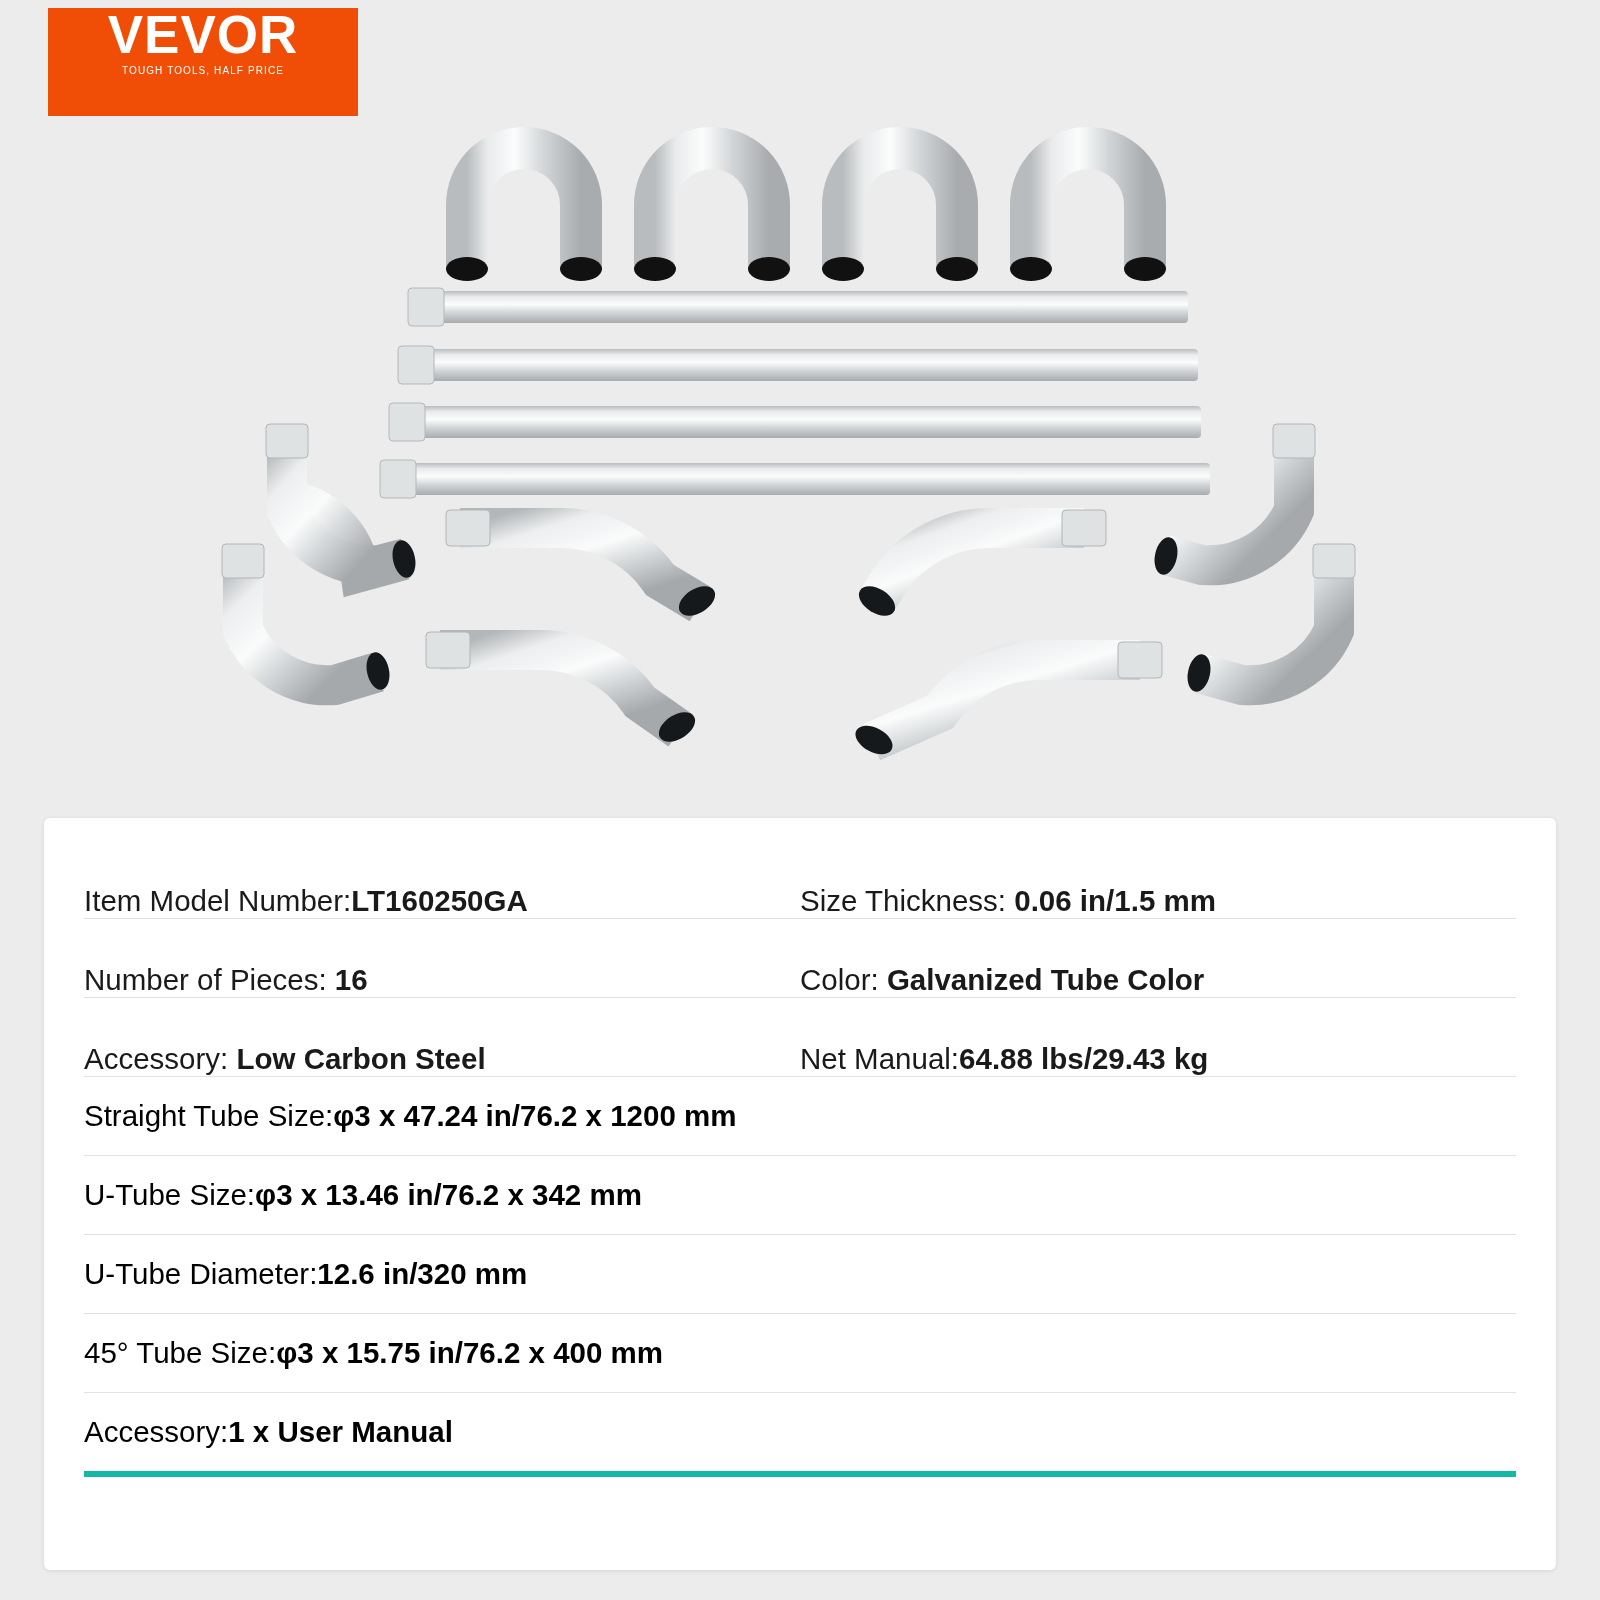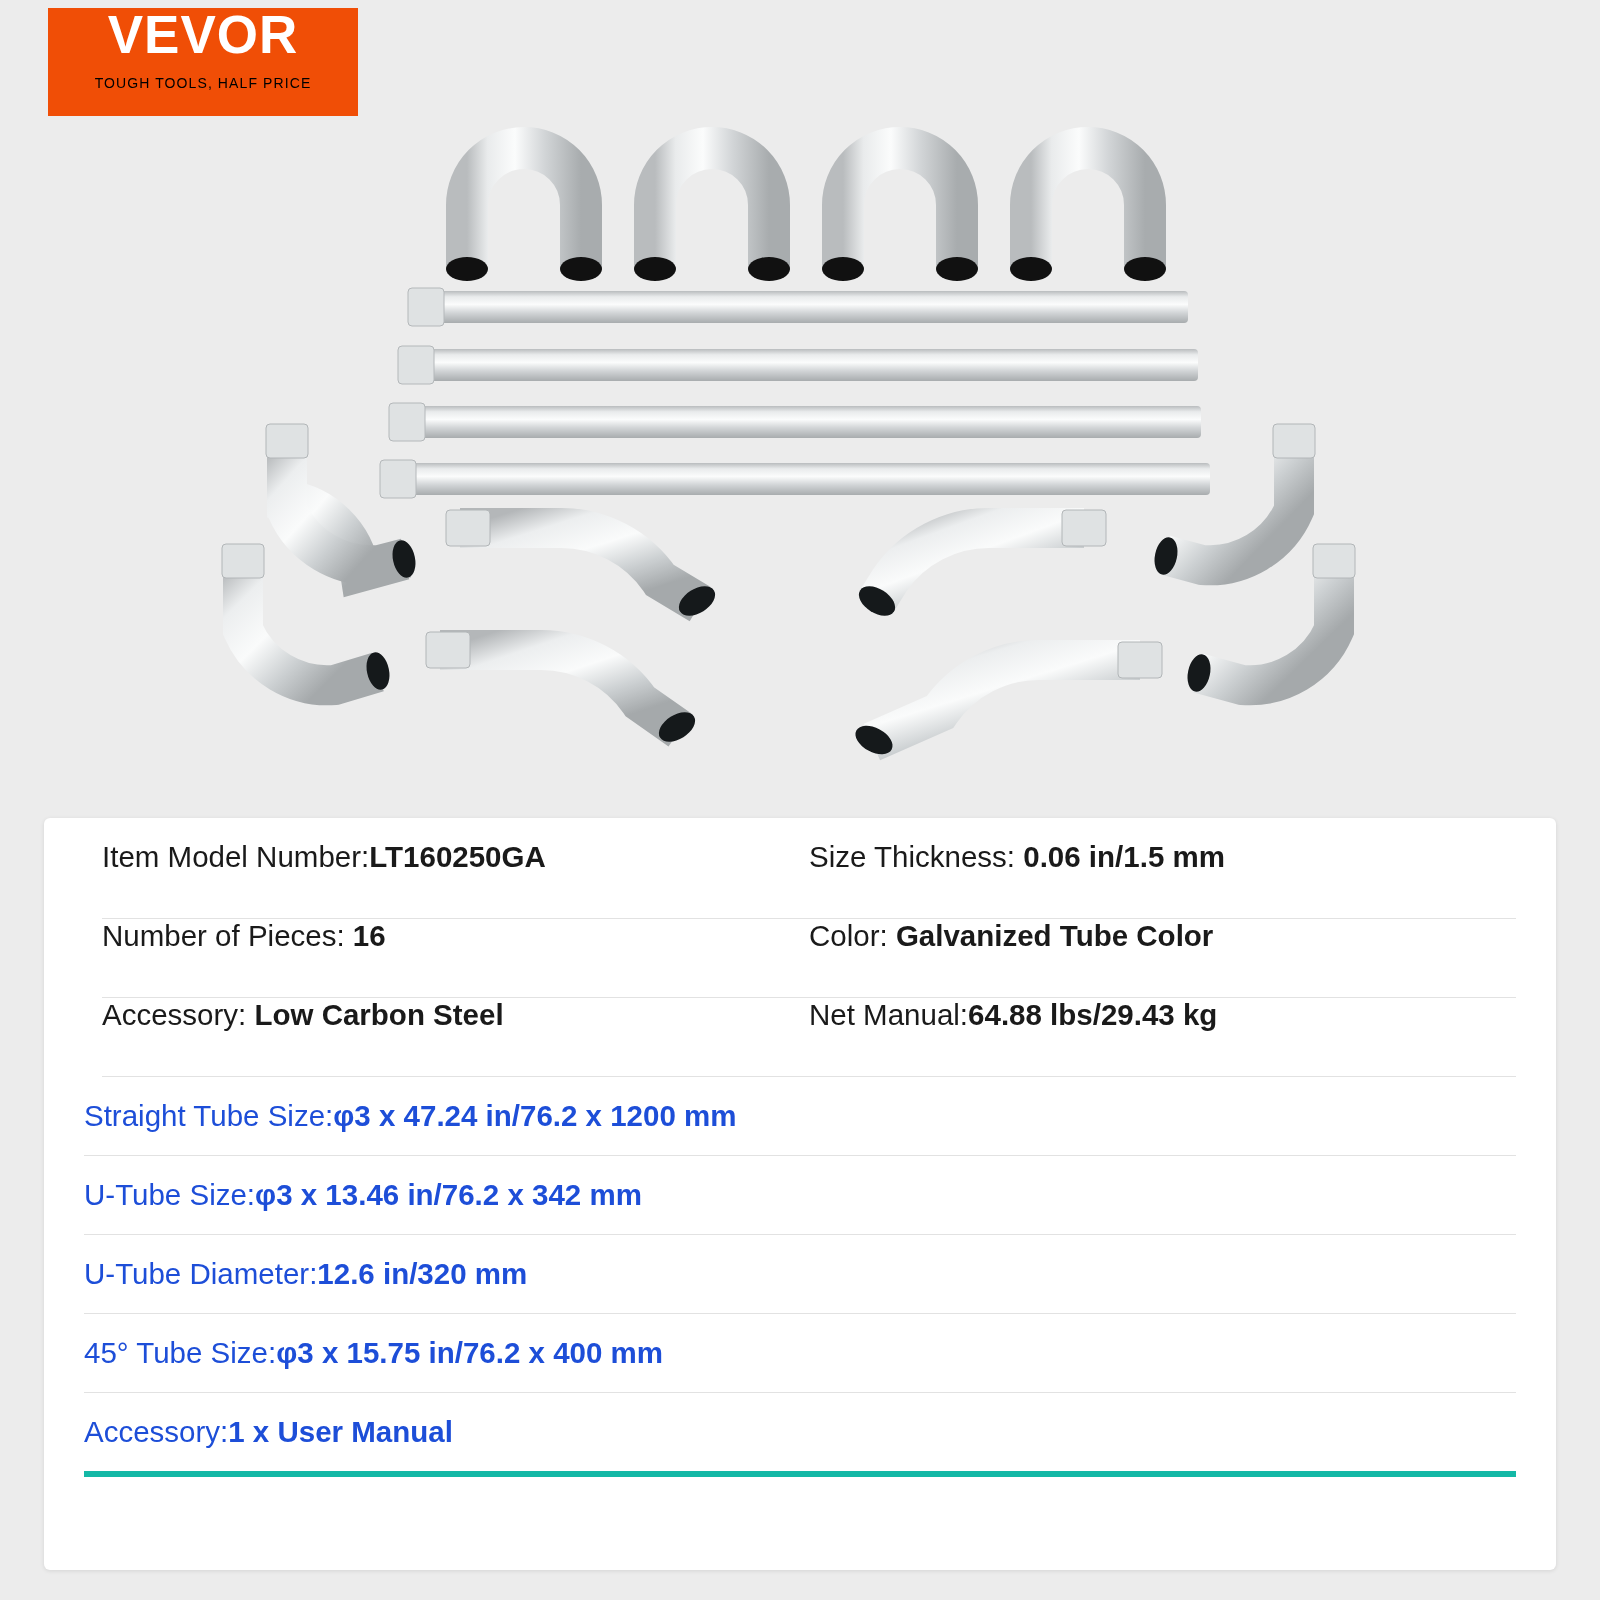"TOUGH TOOLS, HALF PRICE" #logo .tagline { color: #000000 -> #ffffff; font-size: 14px -> 10px; margin-top: 14px -> 4px }
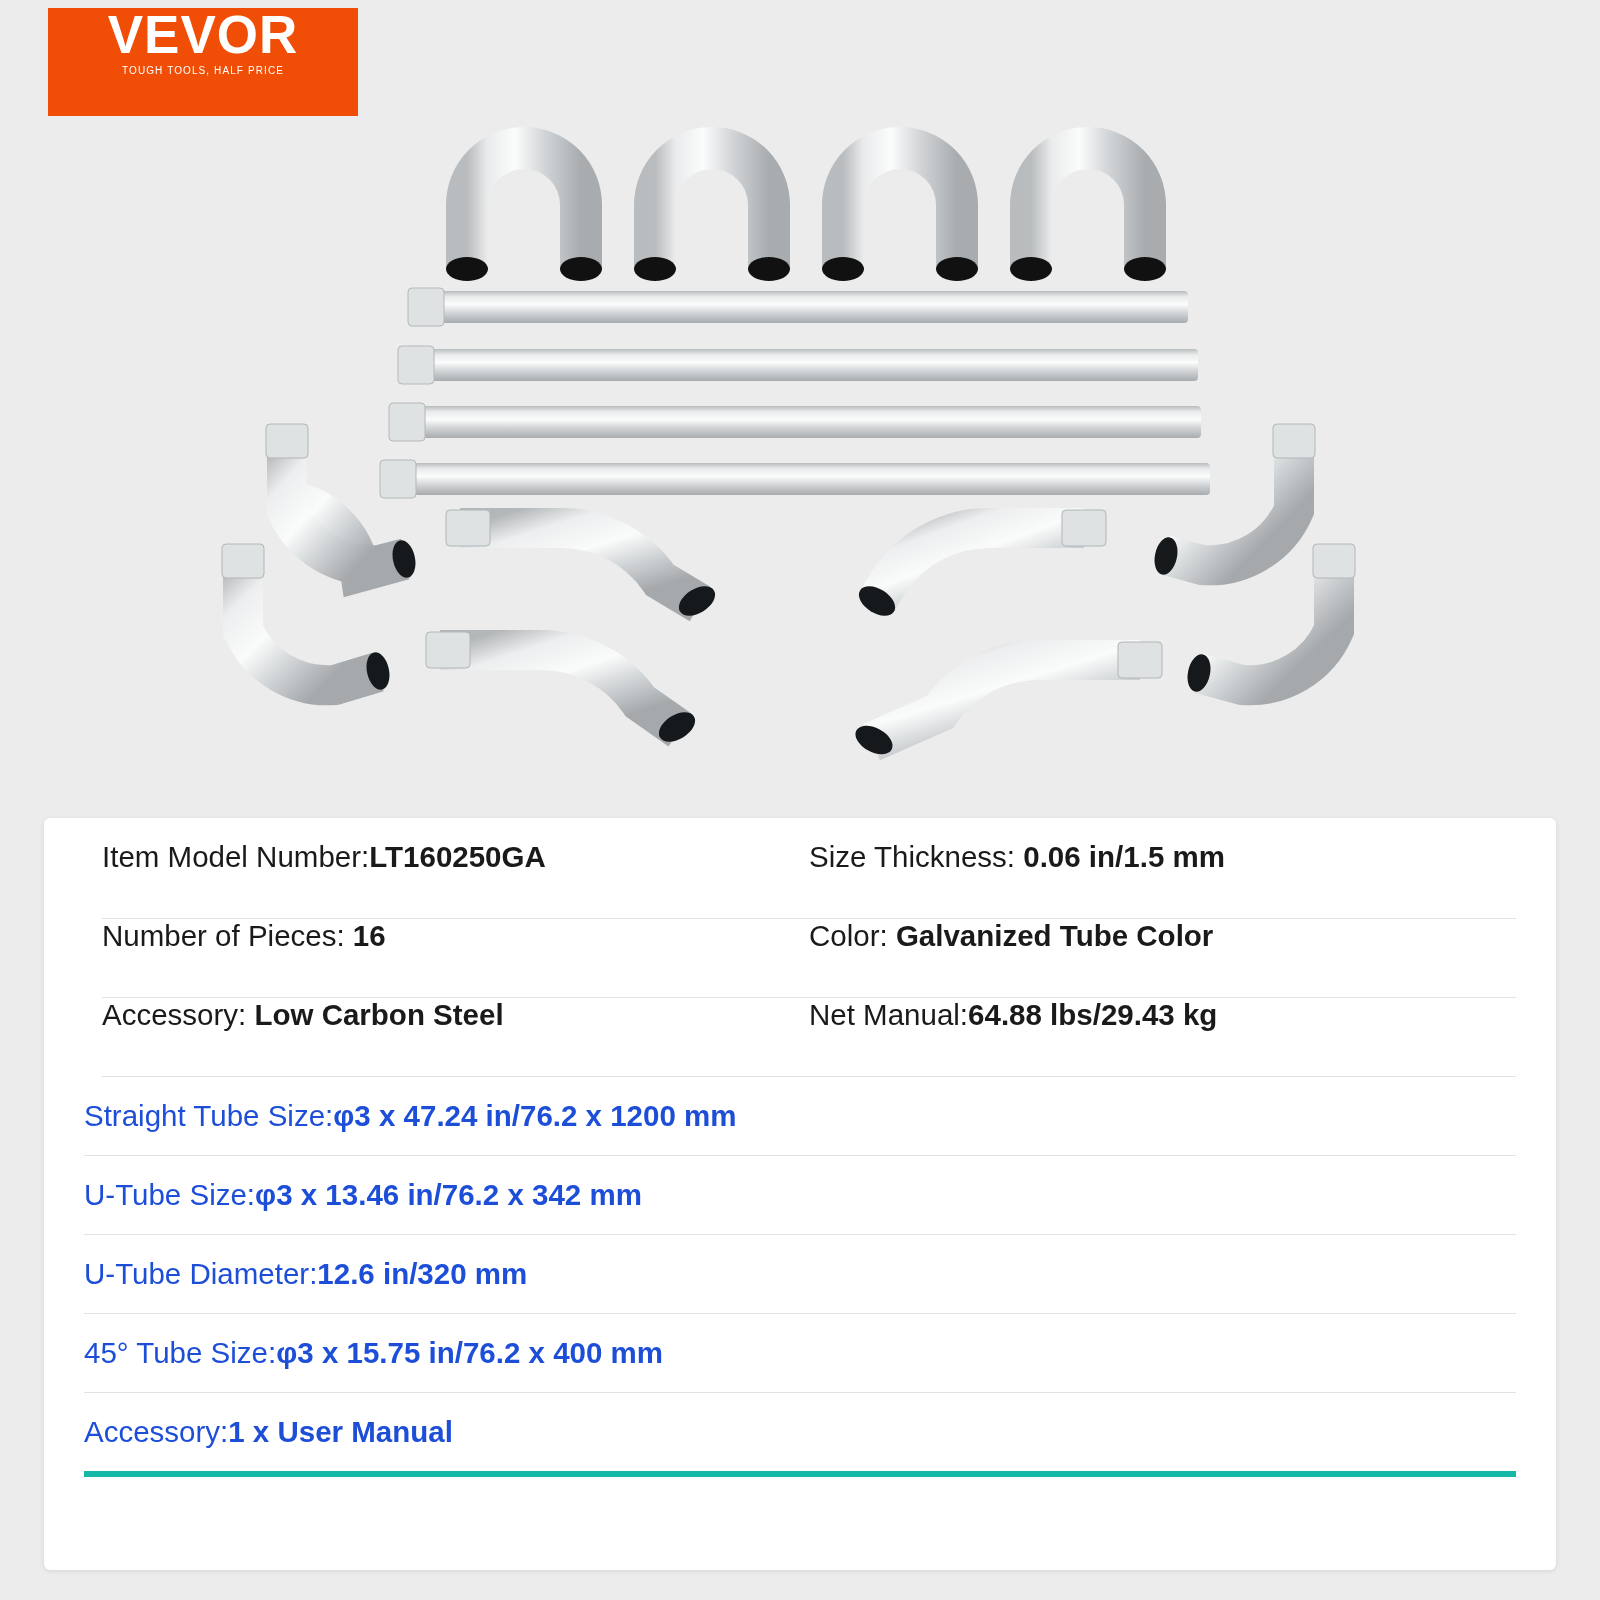"Item Model Number:LT160250GA" .row2 { align-items: flex-start -> flex-end; margin-left: 18px -> none }
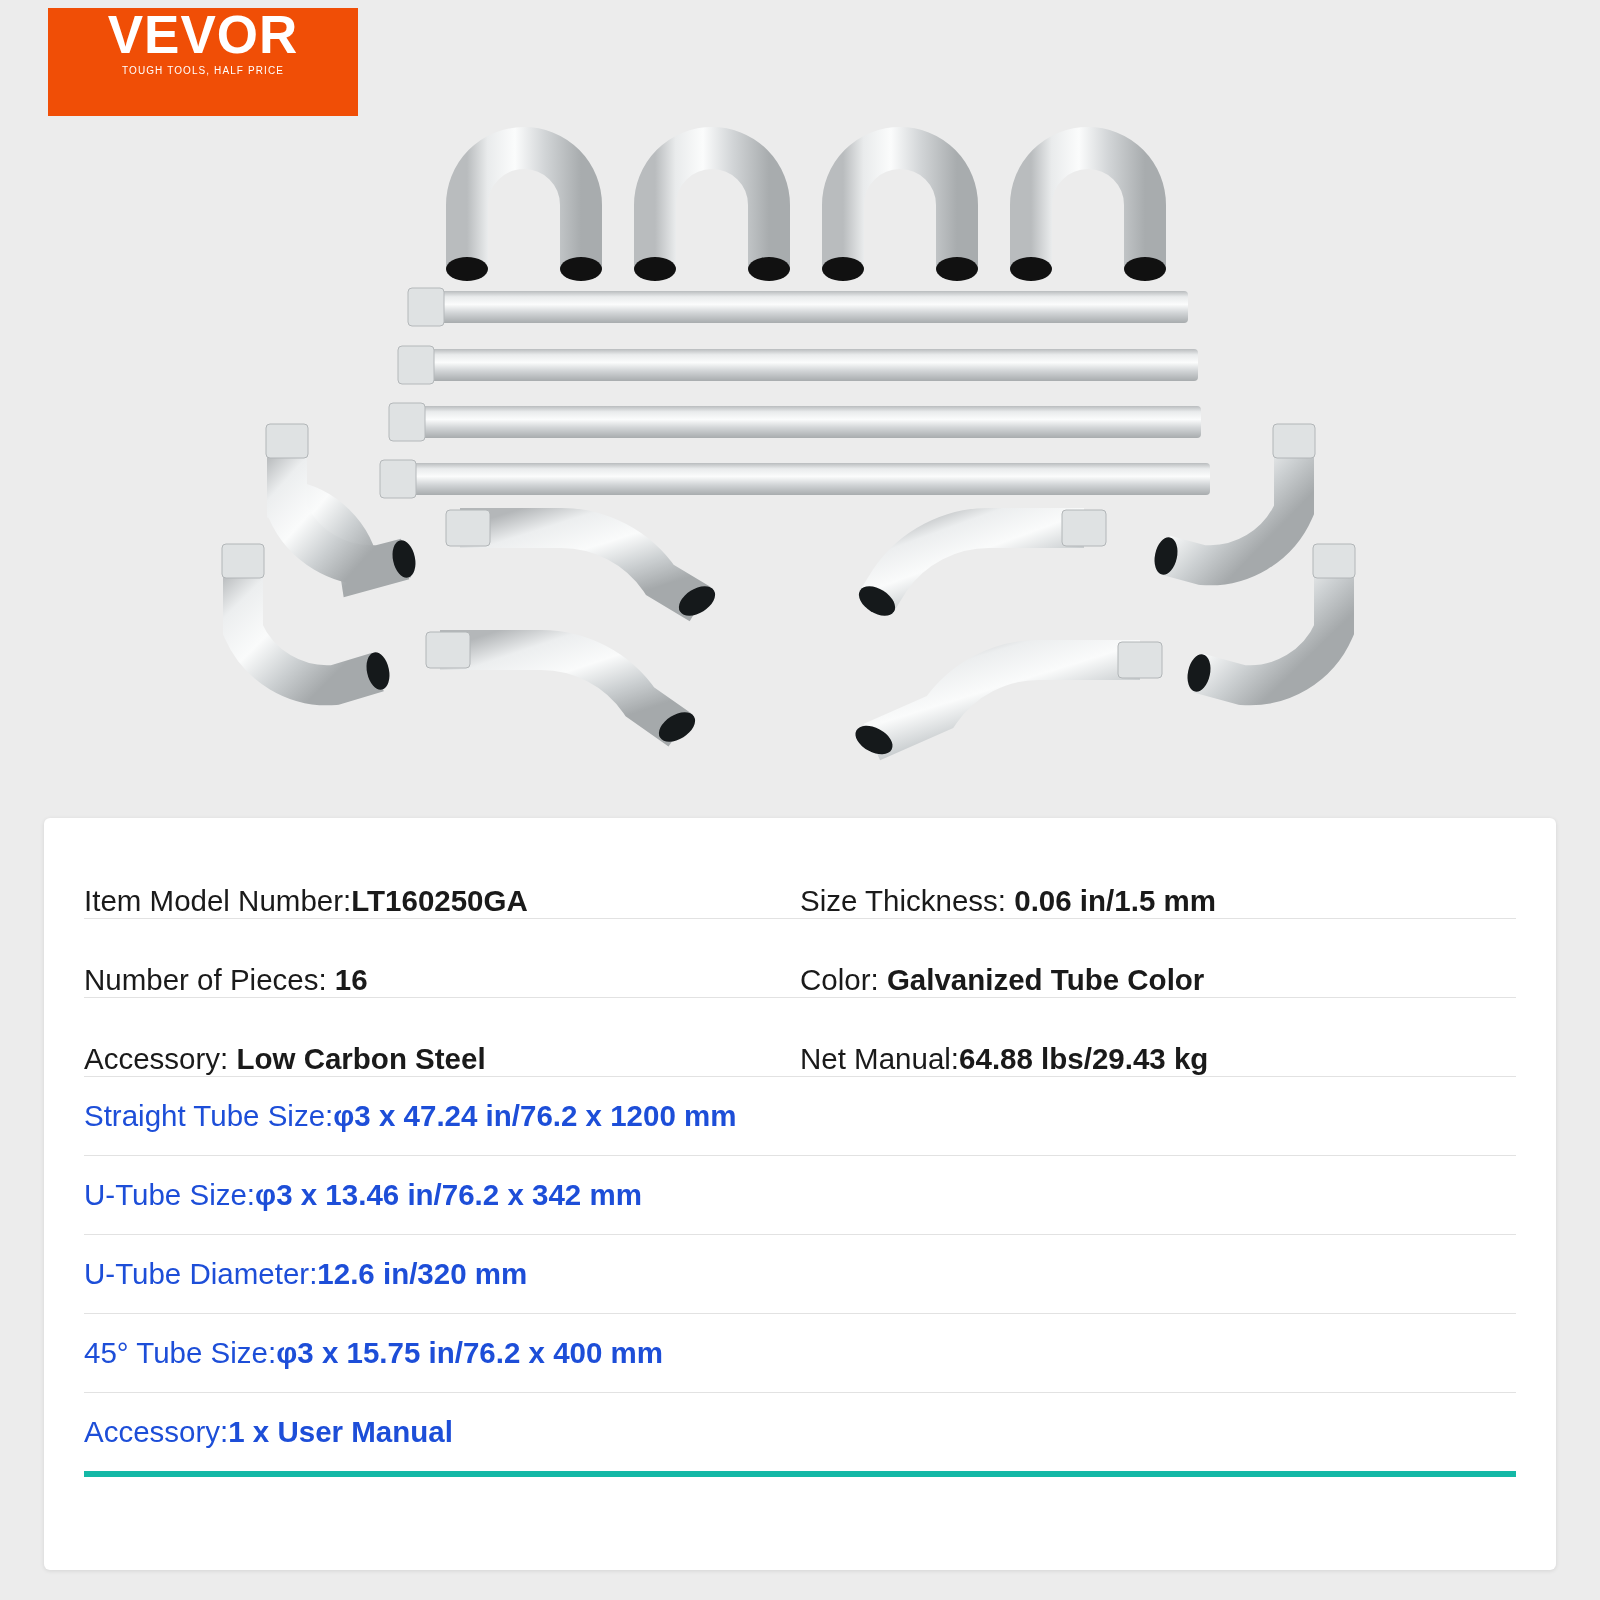"Straight Tube Size:φ3 x 47.24" .row1 .cell { color: #1d4ed8 -> #000000 }
